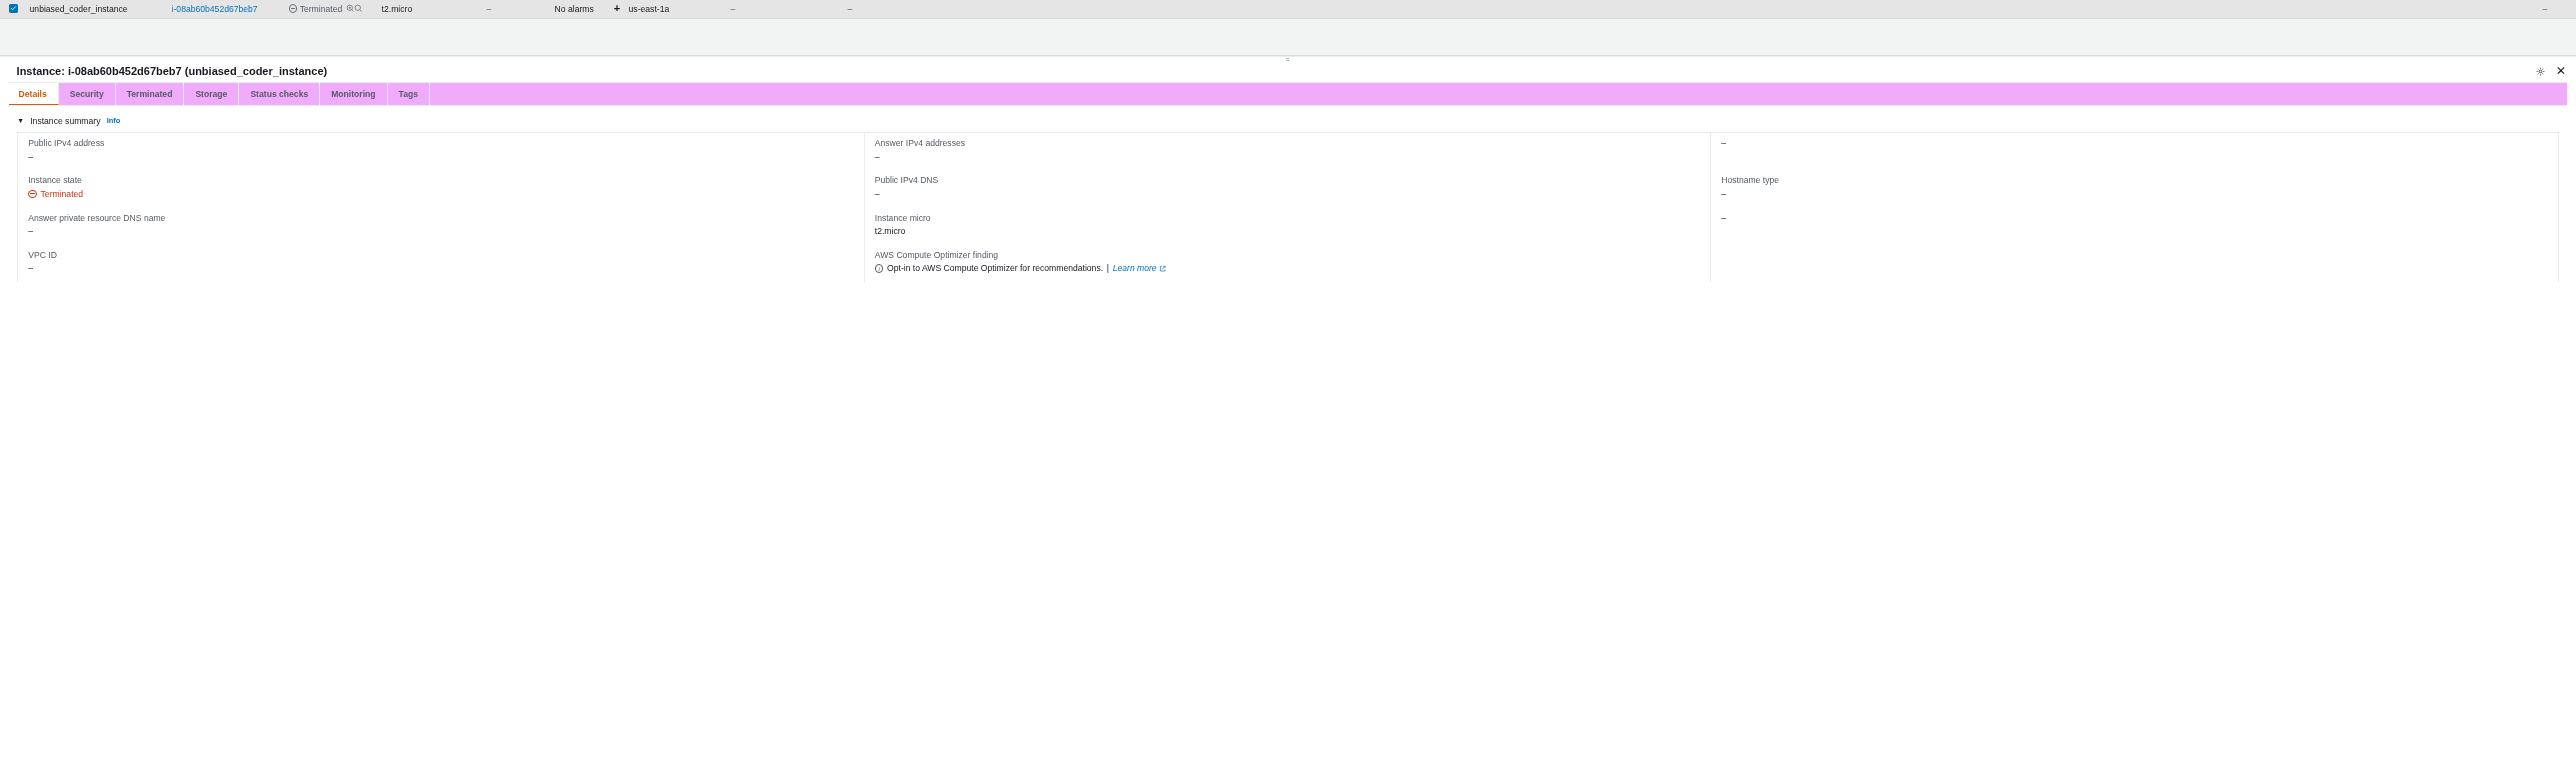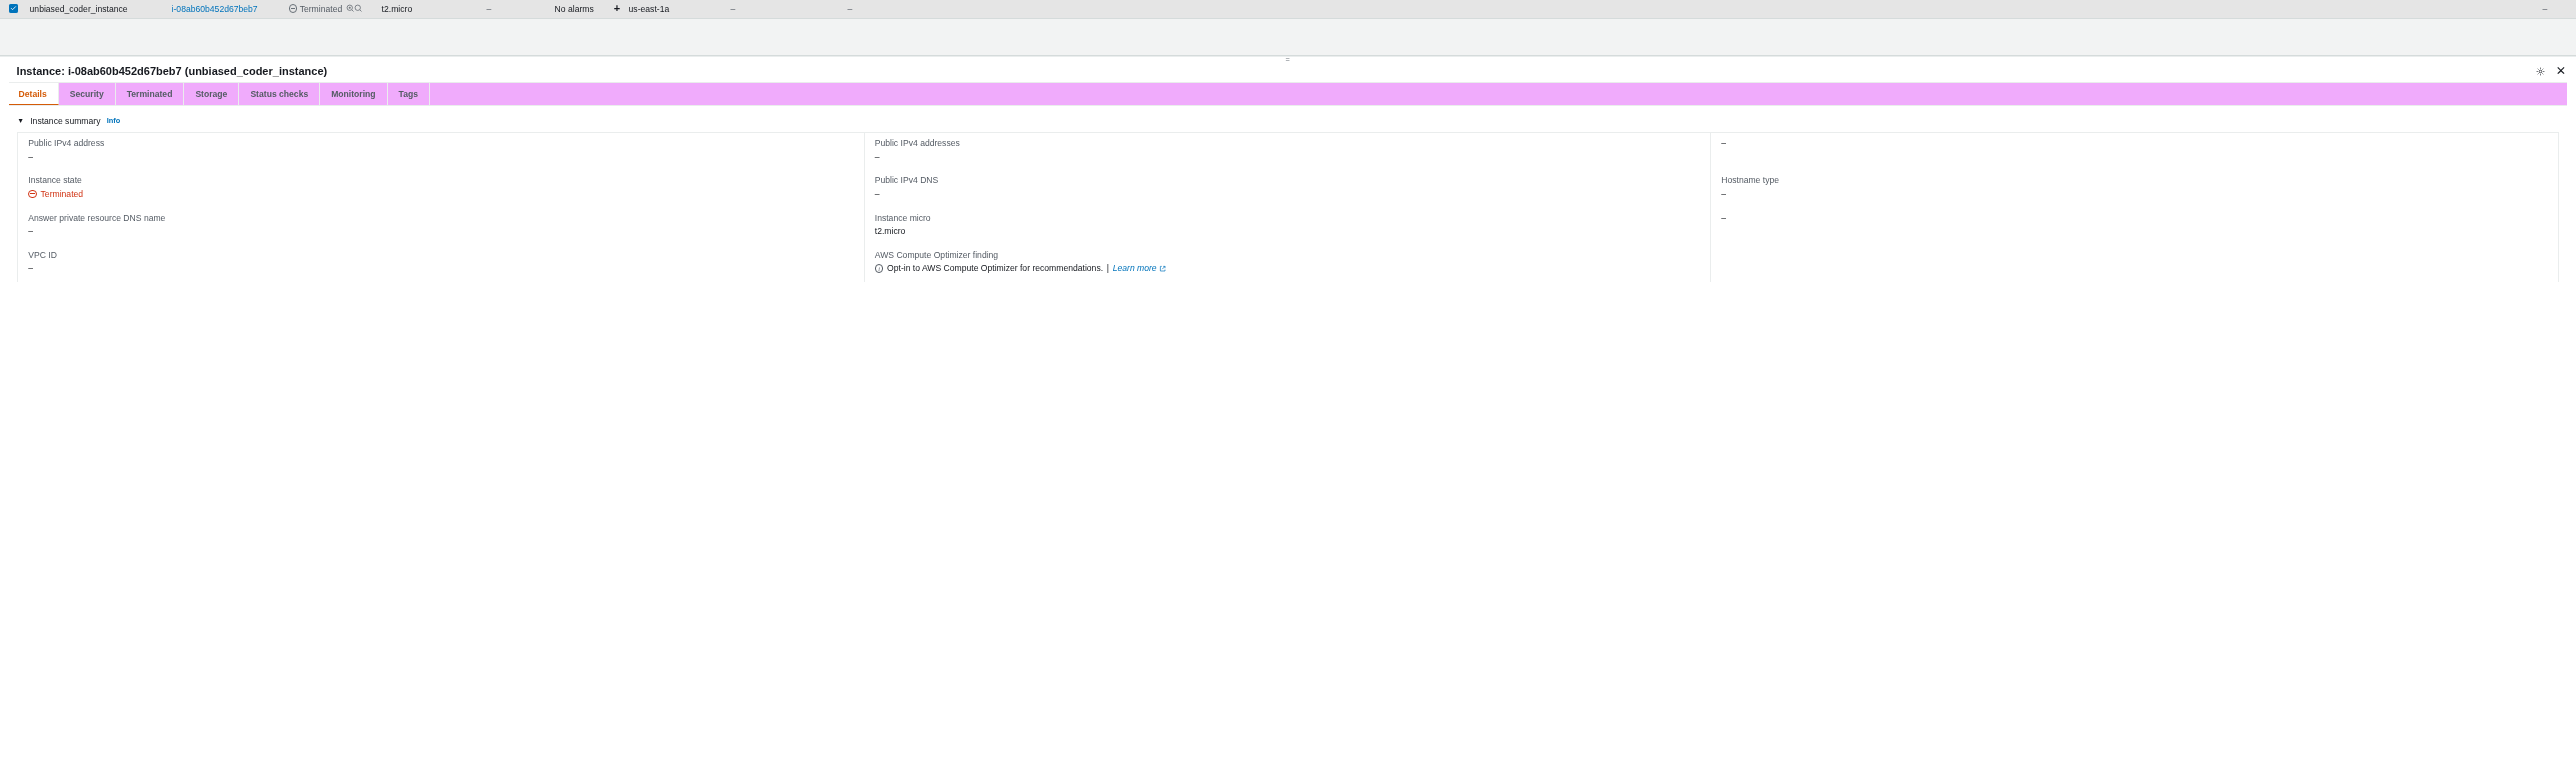"Public IPv4 addresses" div.field-label { text: Public -> Answer }
